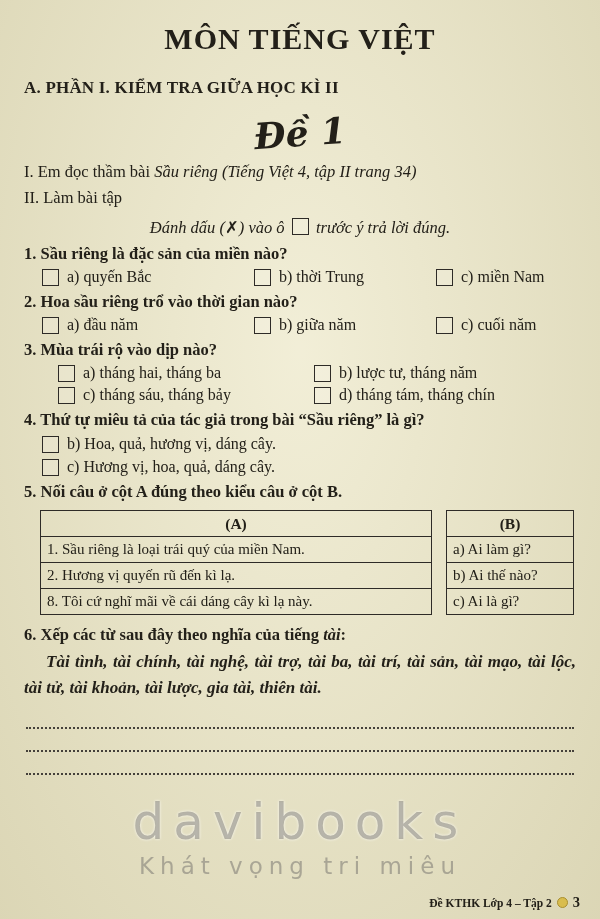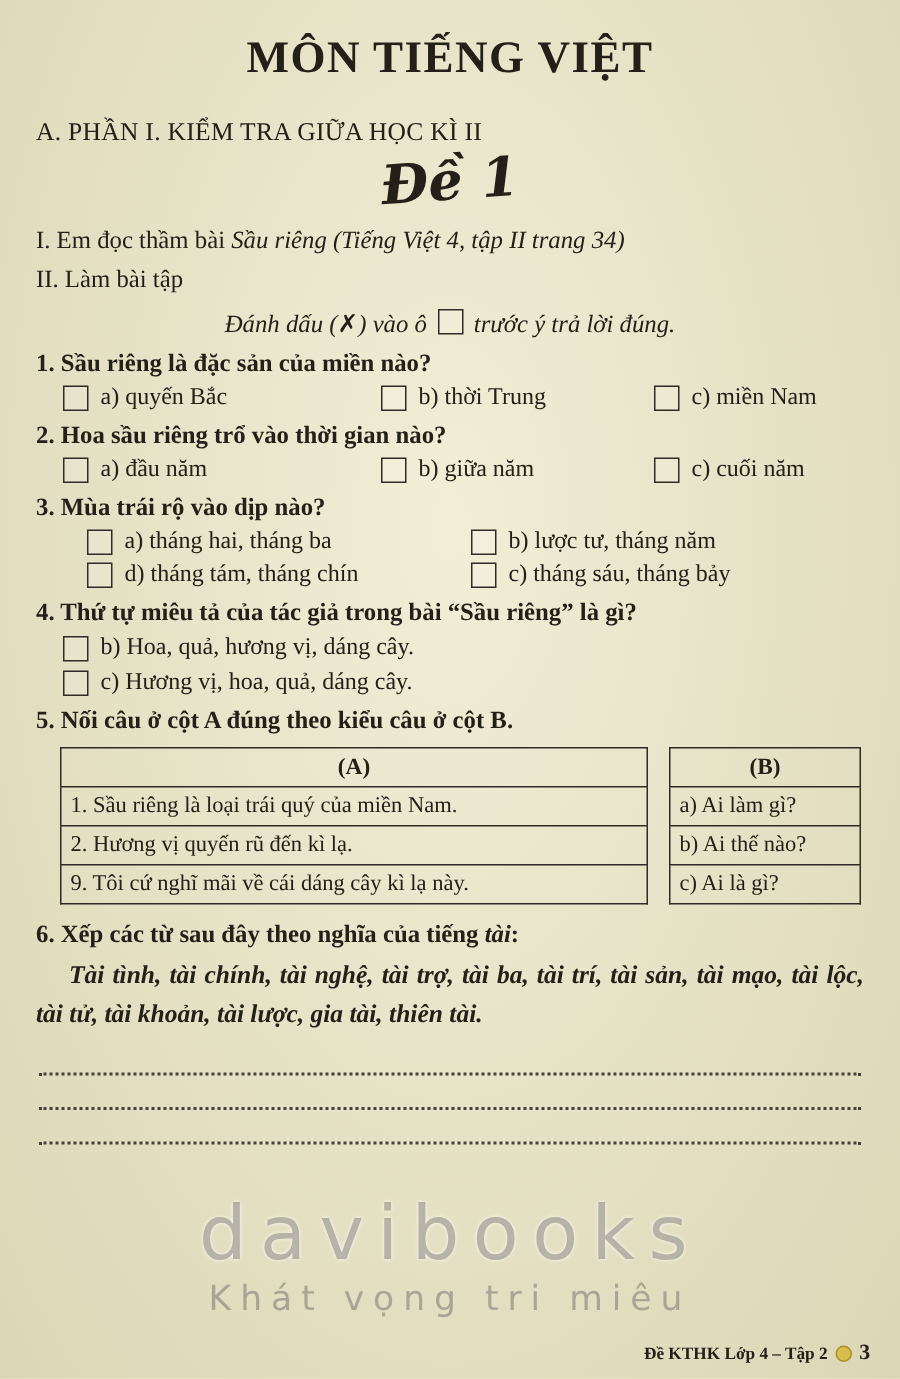"A. PHẦN I. KIỂM TRA" .section-heading { font-weight: 400 -> 700; margin: 0 0 2px -> 0 0 14px }
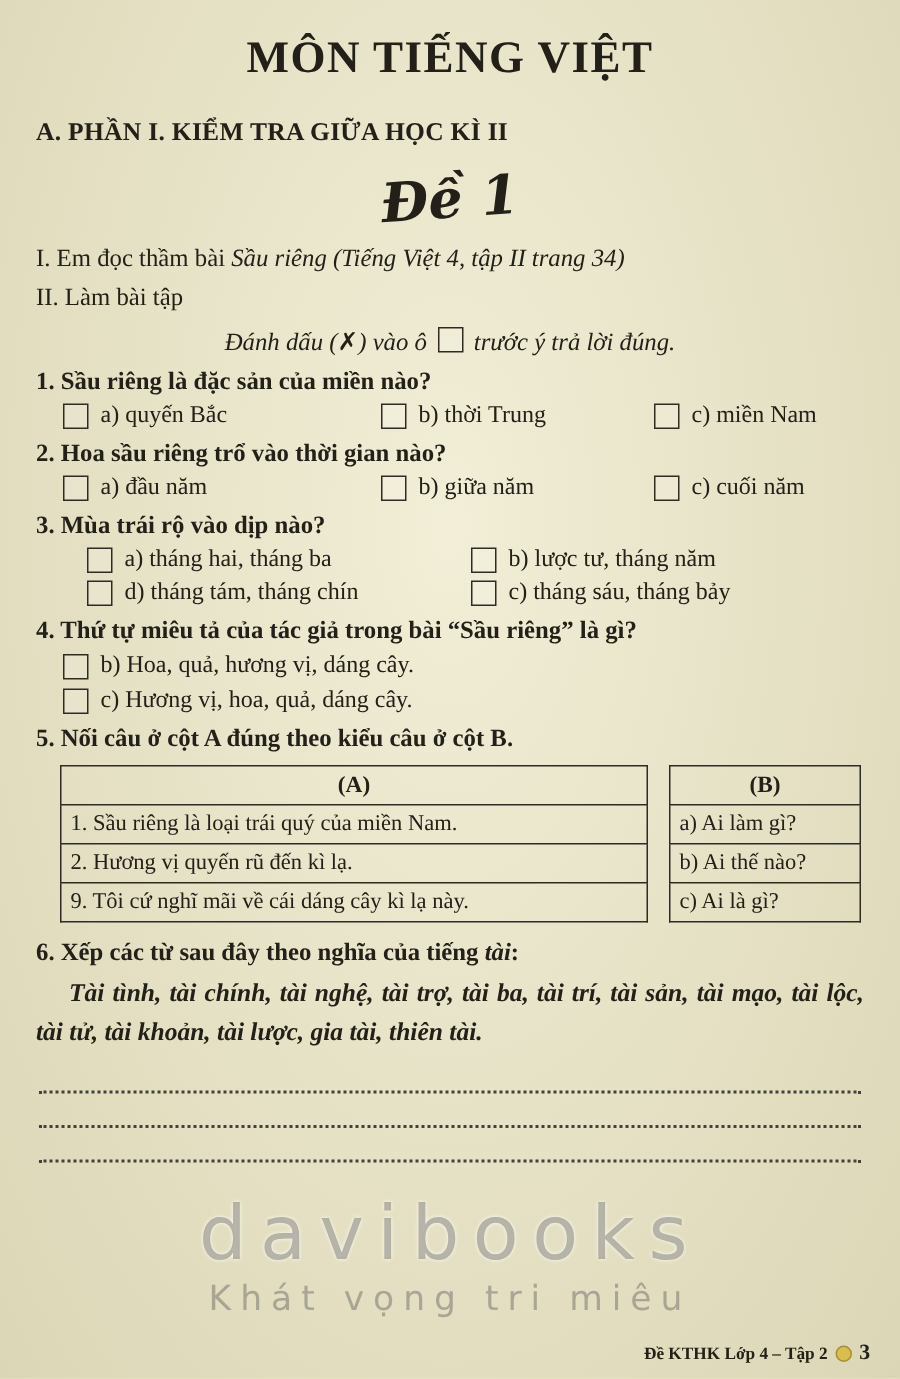"d) tháng tám, tháng chín" label.opt { order: before "c) tháng sáu, tháng bảy" -> after "c) tháng sáu, tháng bảy" }
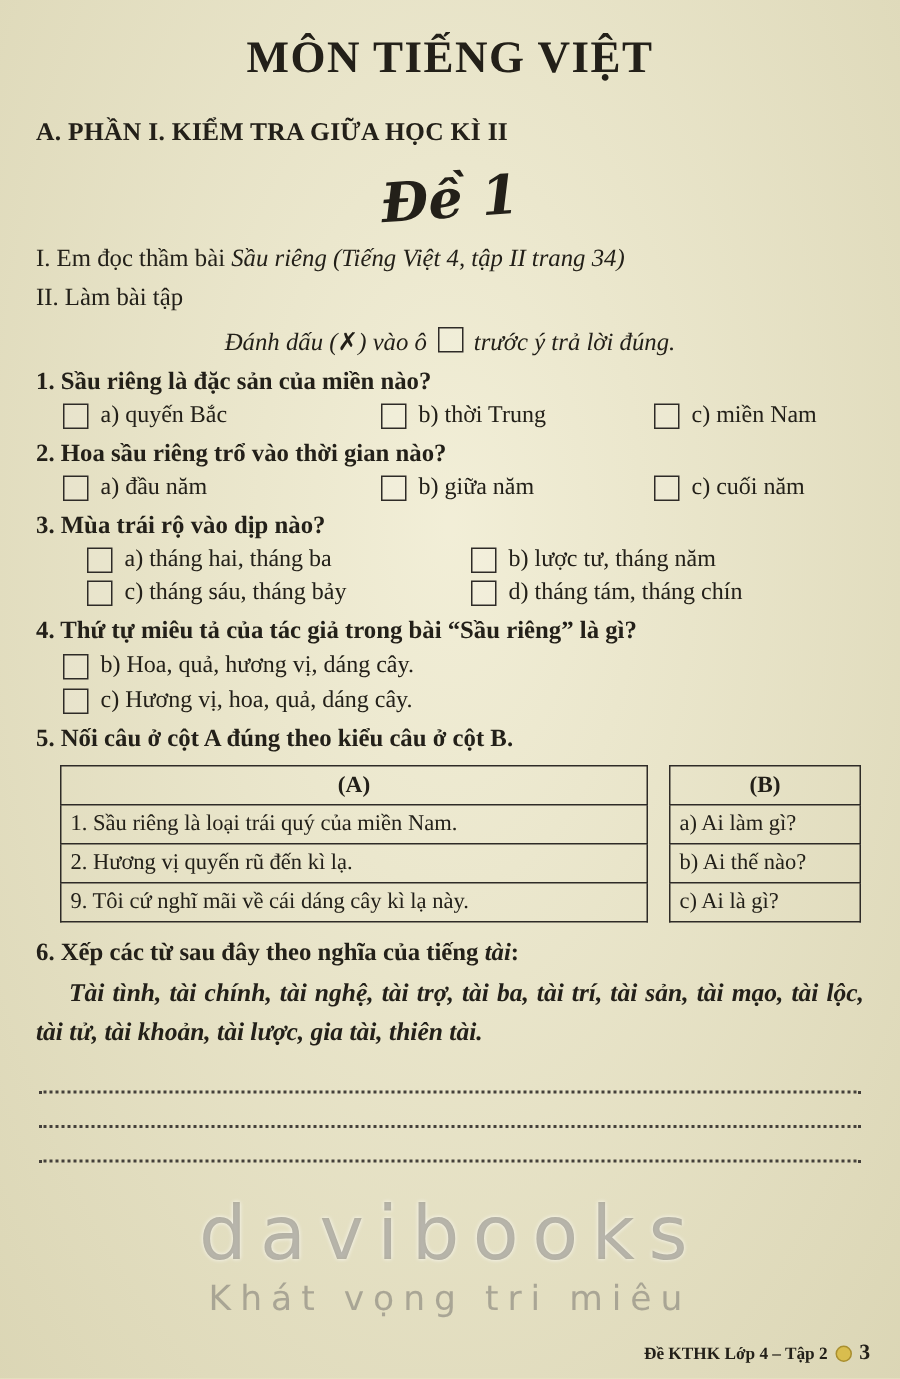"9. Tôi cứ nghĩ mãi" td { text: 9 -> 8 }
